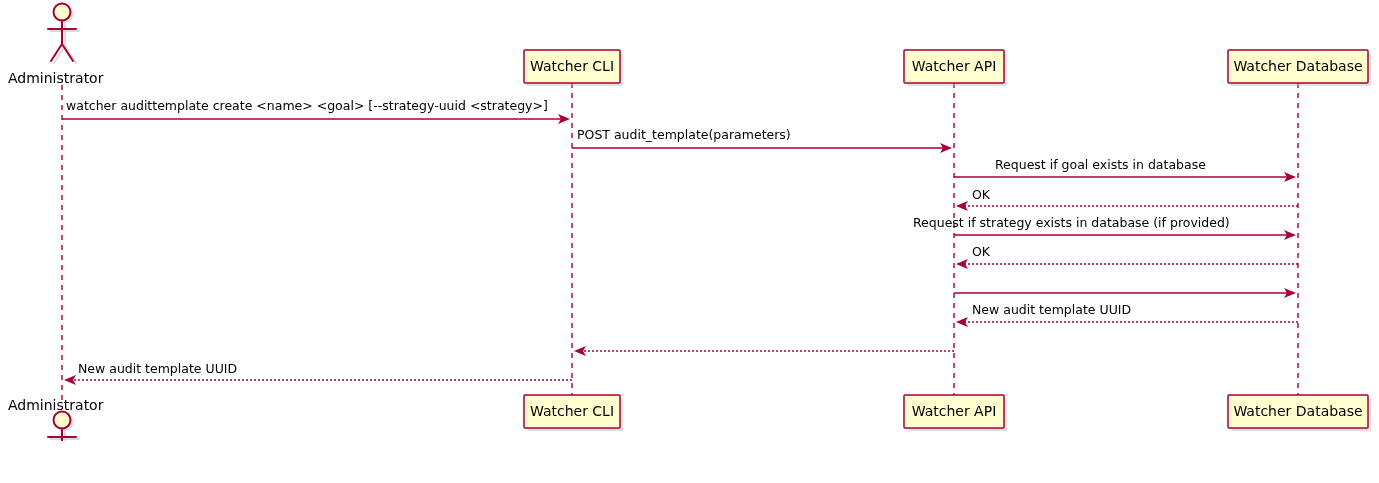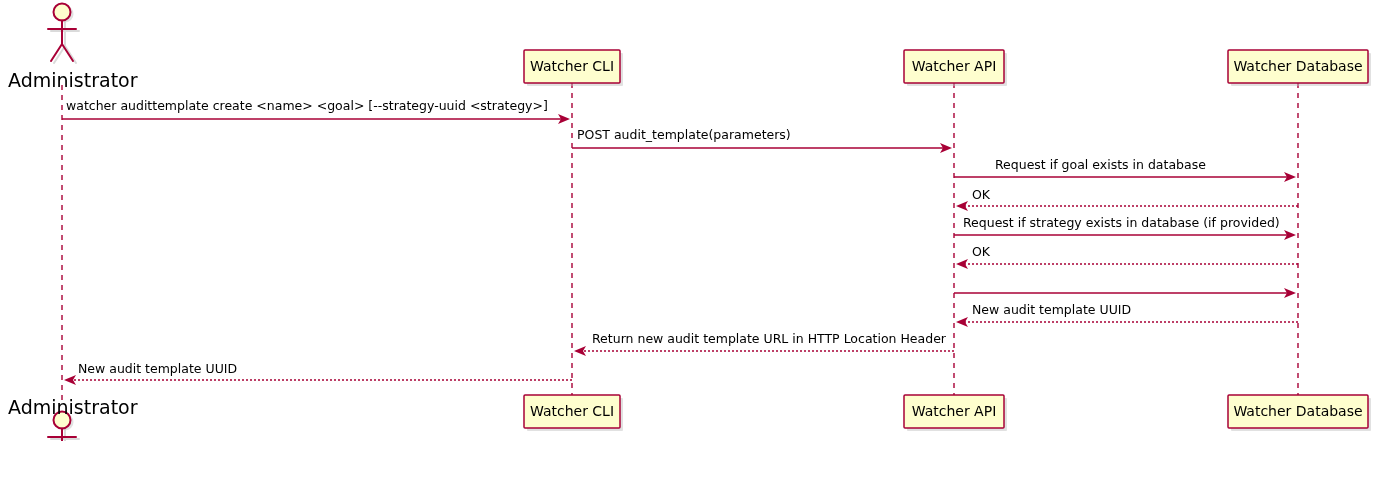"Administrator" .actor-label { font-size: 19px -> 14px }
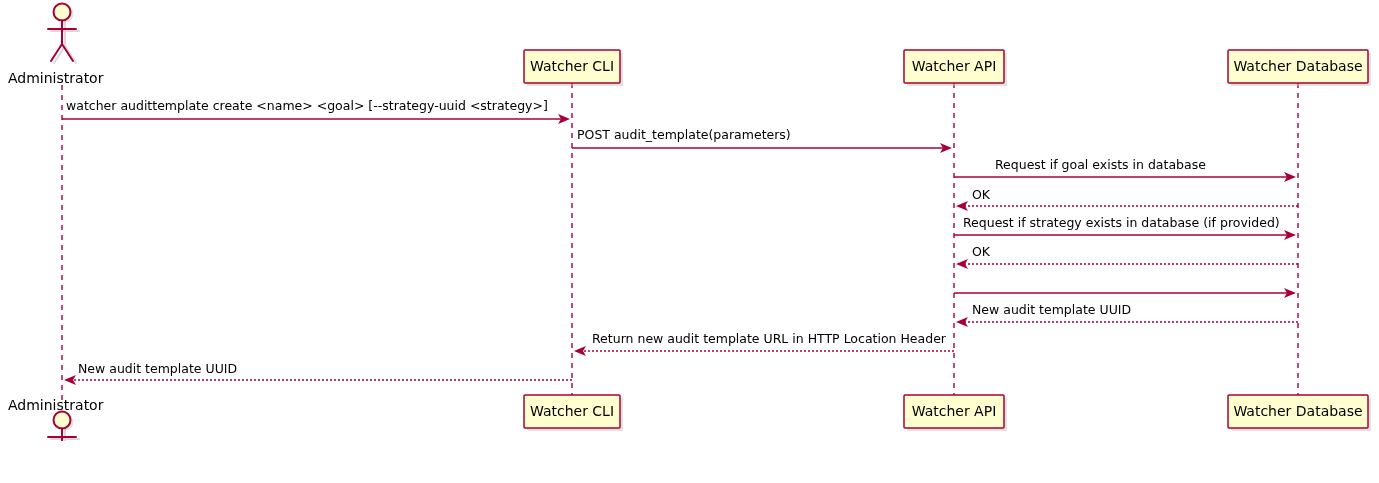"Request if strategy exists in" div.label-text { left: 963px -> 913px }
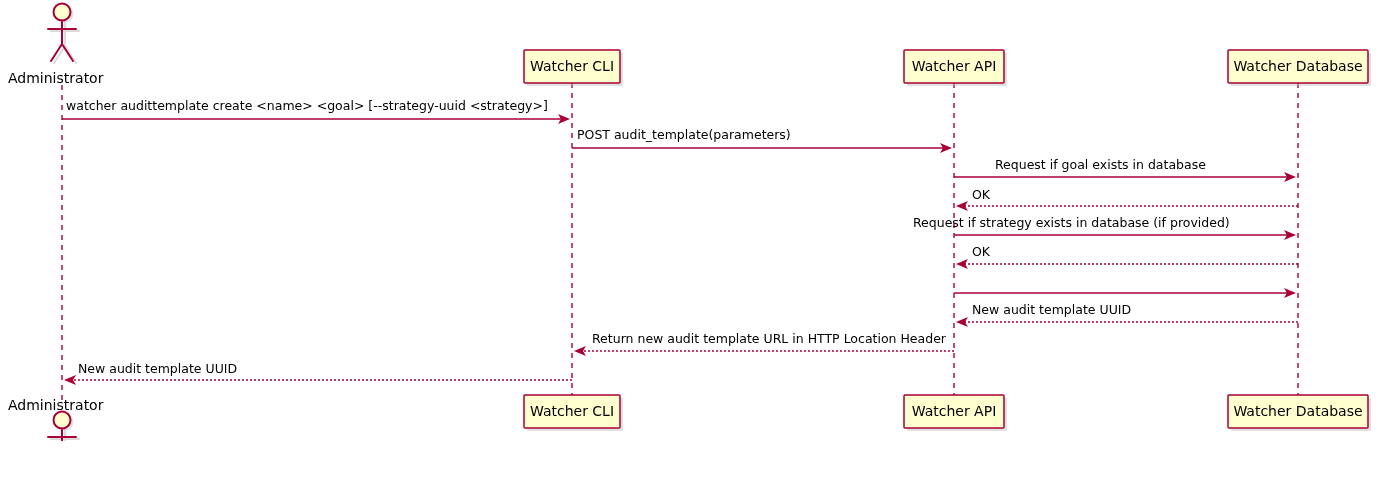"Return new audit template URL" div.label-text { html: <div>Return new audit template URL in HTTP Location Header</div> -> none }
